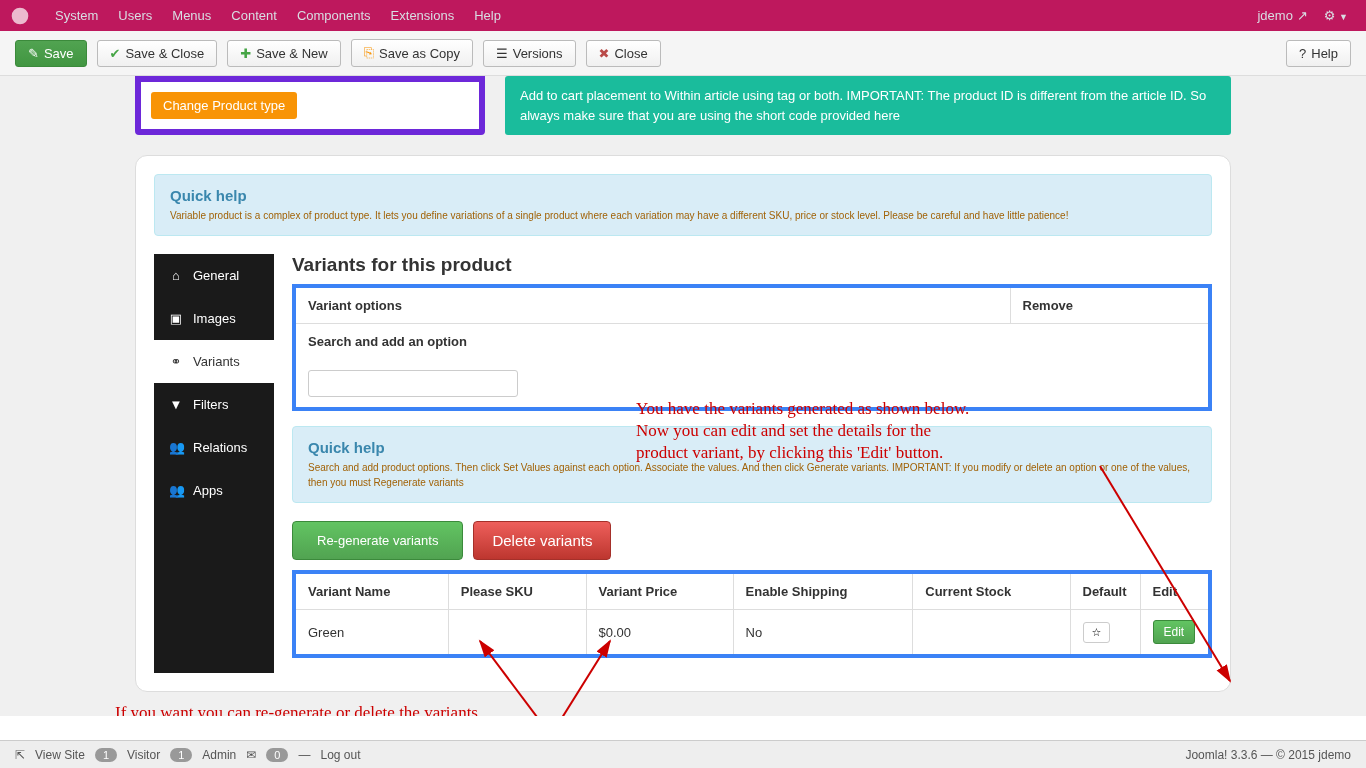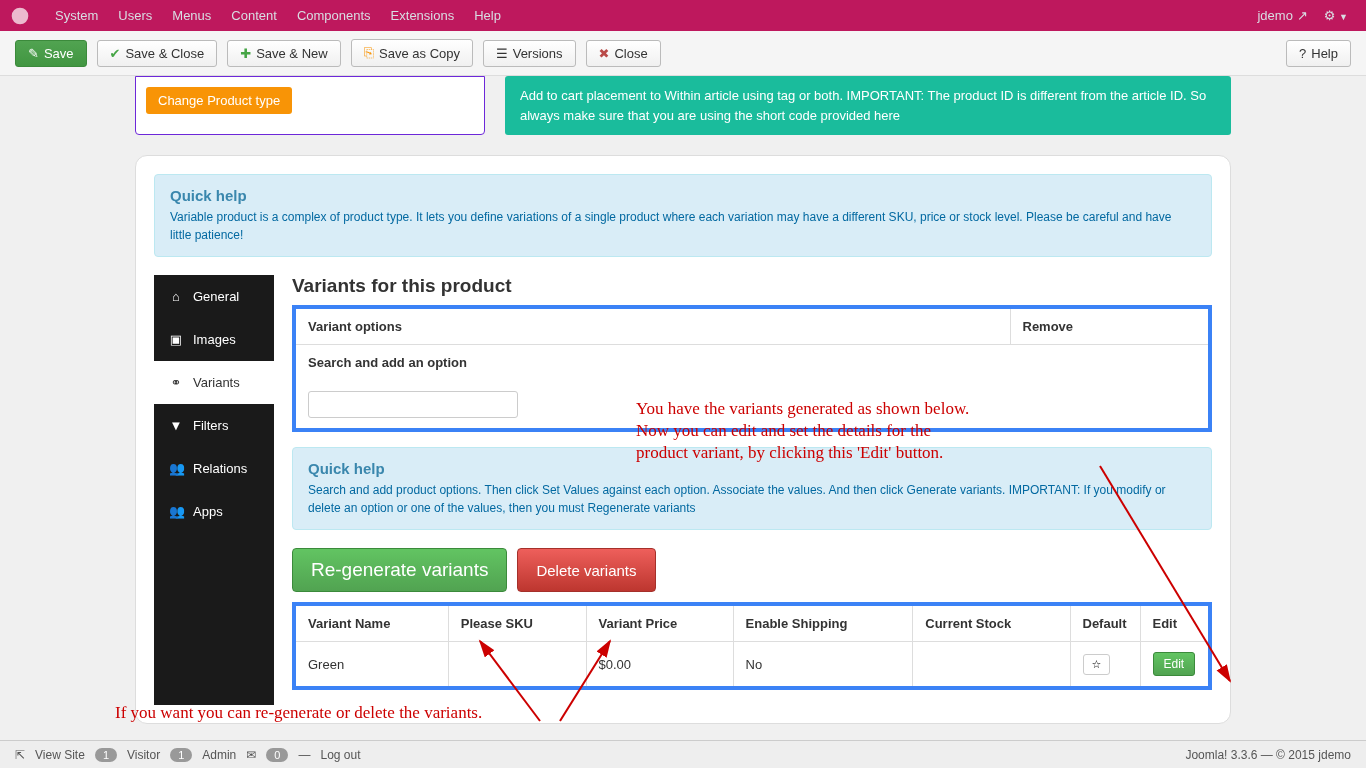"Change Product type" div.left-col { border: 1px solid #6d28d9 -> 6px solid #6d28d9 }
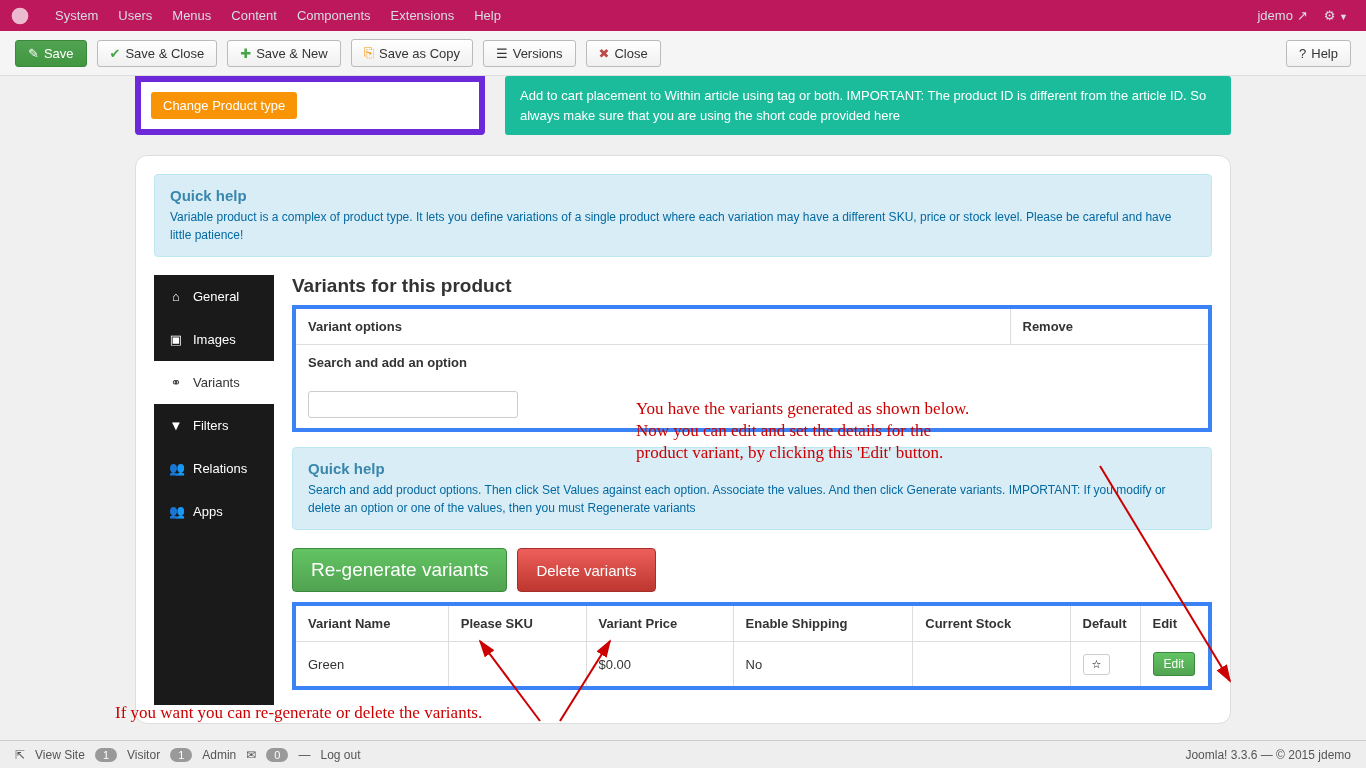"Variable product is a complex" .quick-help p { color: #0369a1 -> #a16207; font-size: 12px -> 10px }
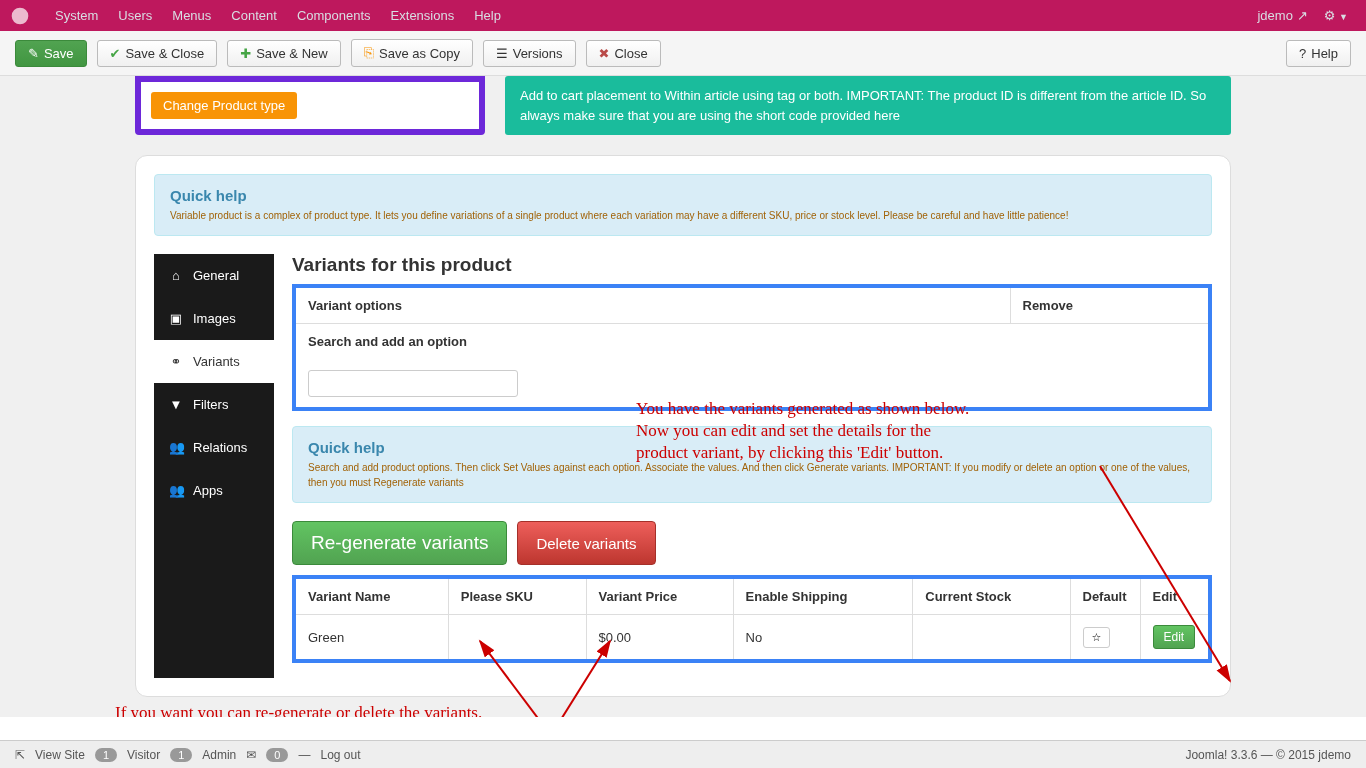"Re-generate variants" .btn-lg-green { font-size: 19px -> 13px; padding: 10px 18px -> 10px 24px }
